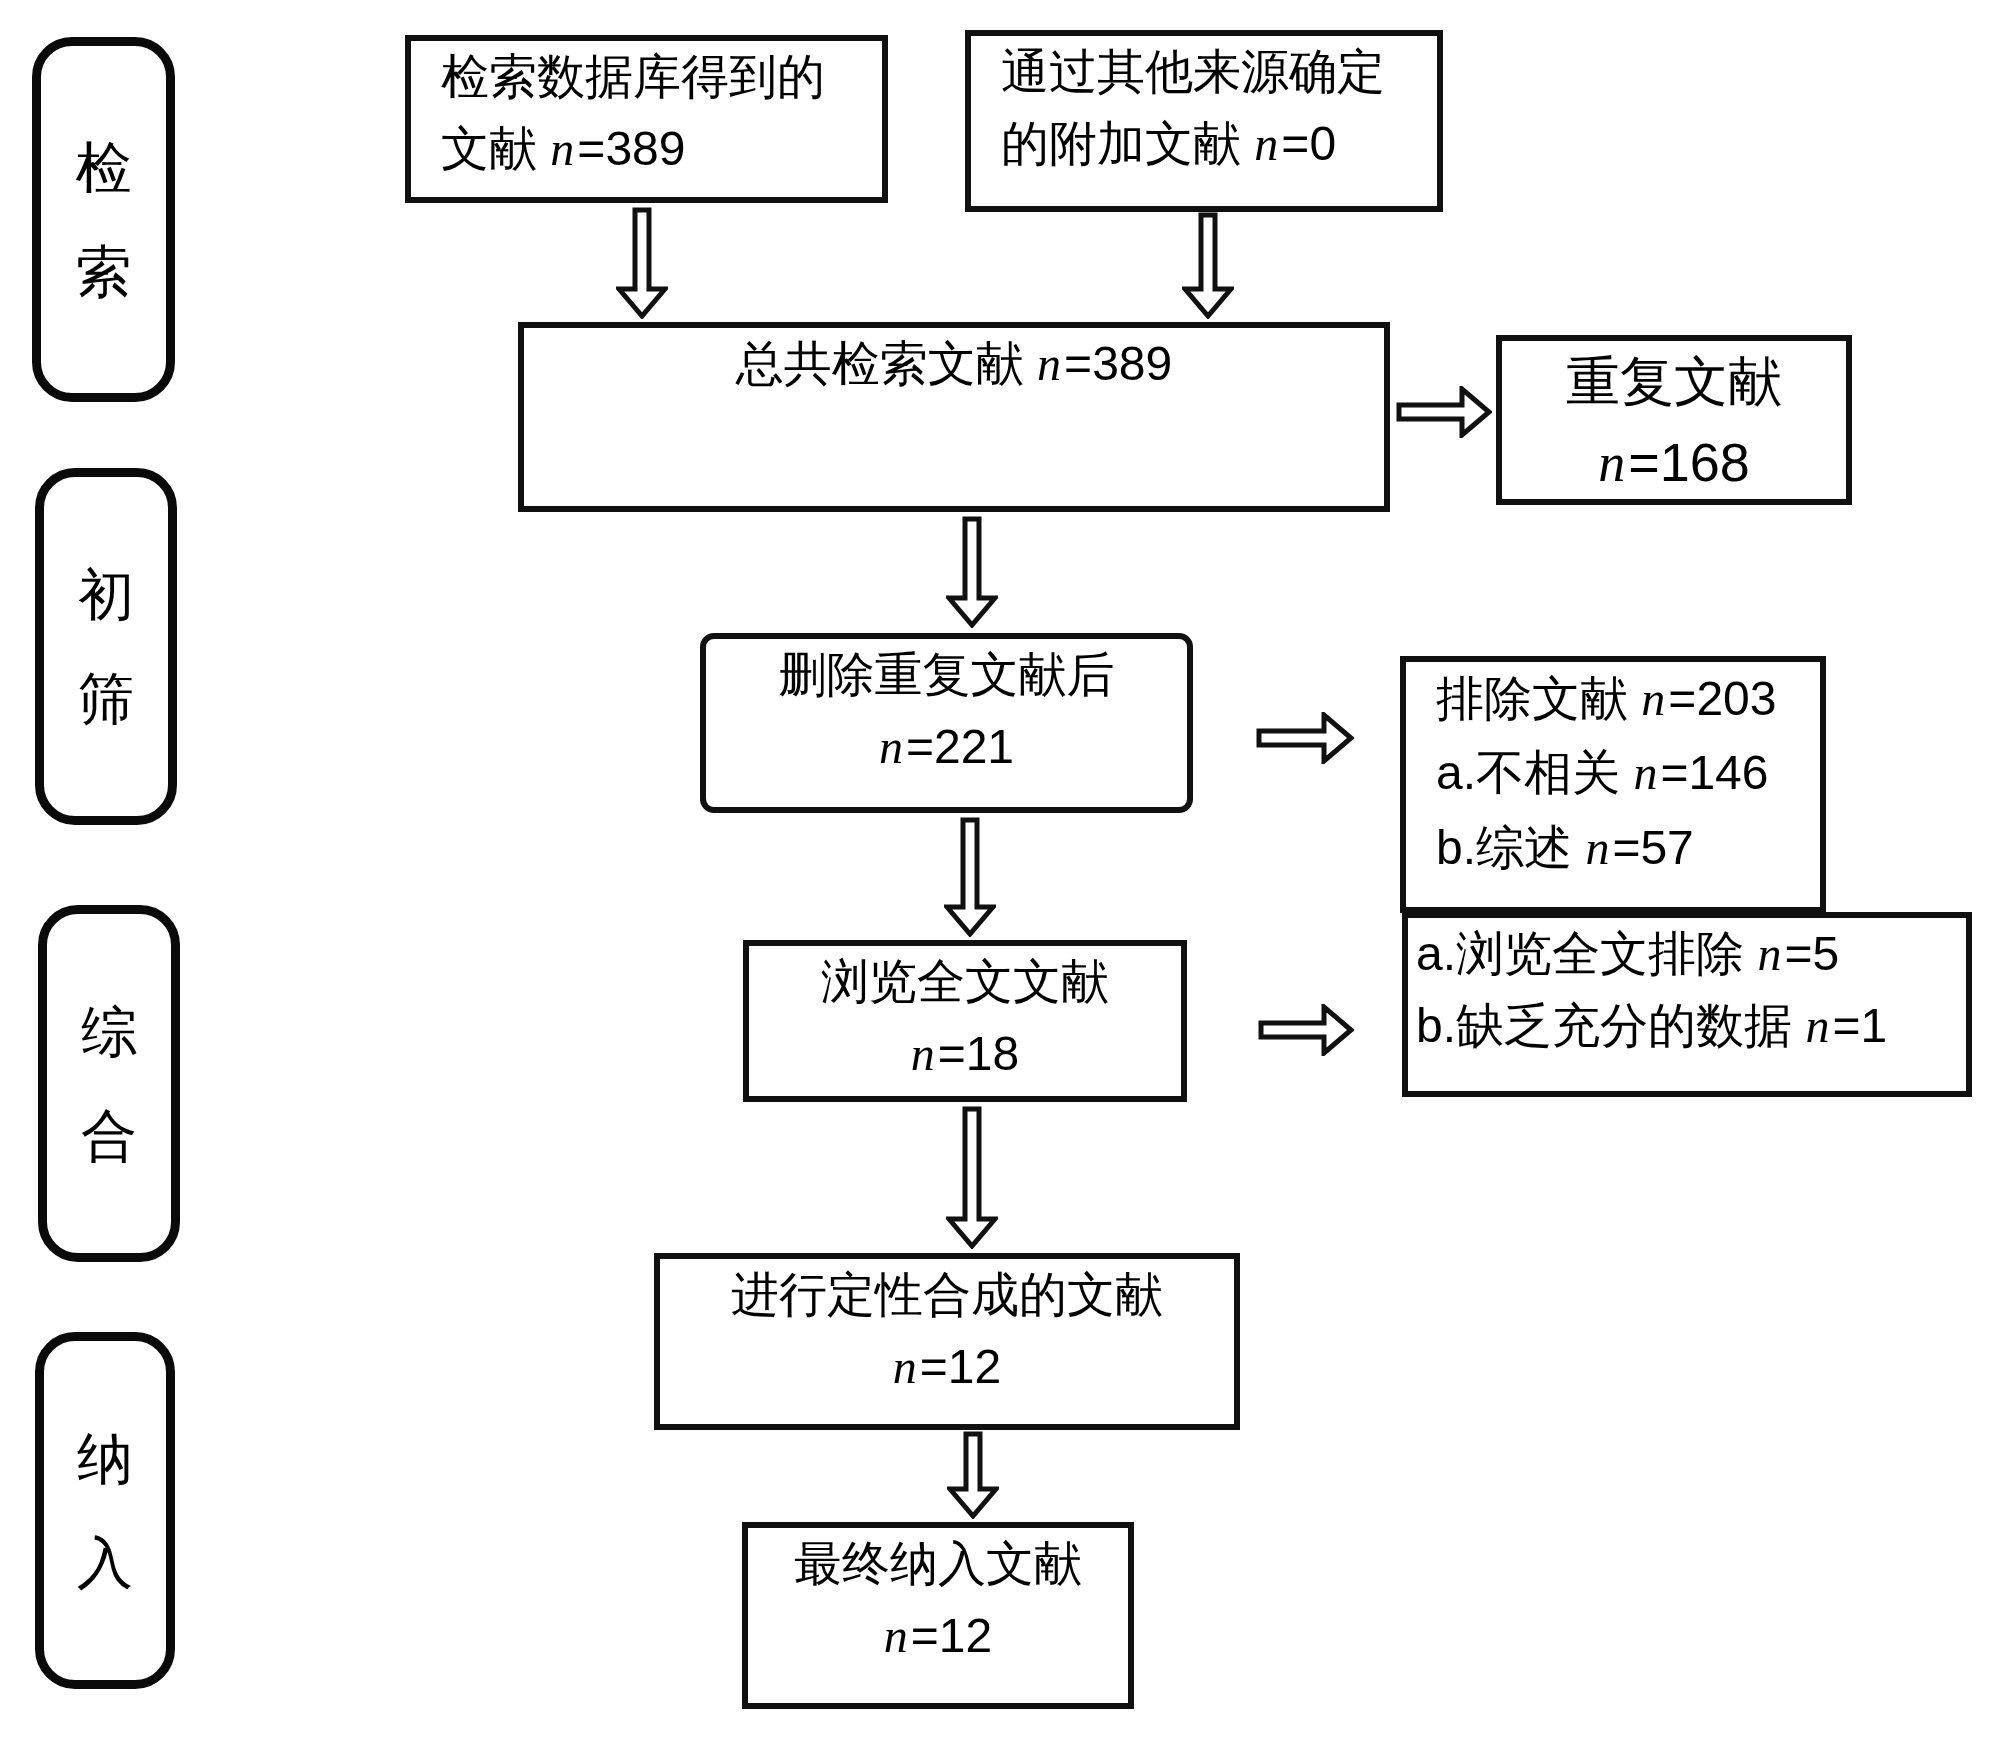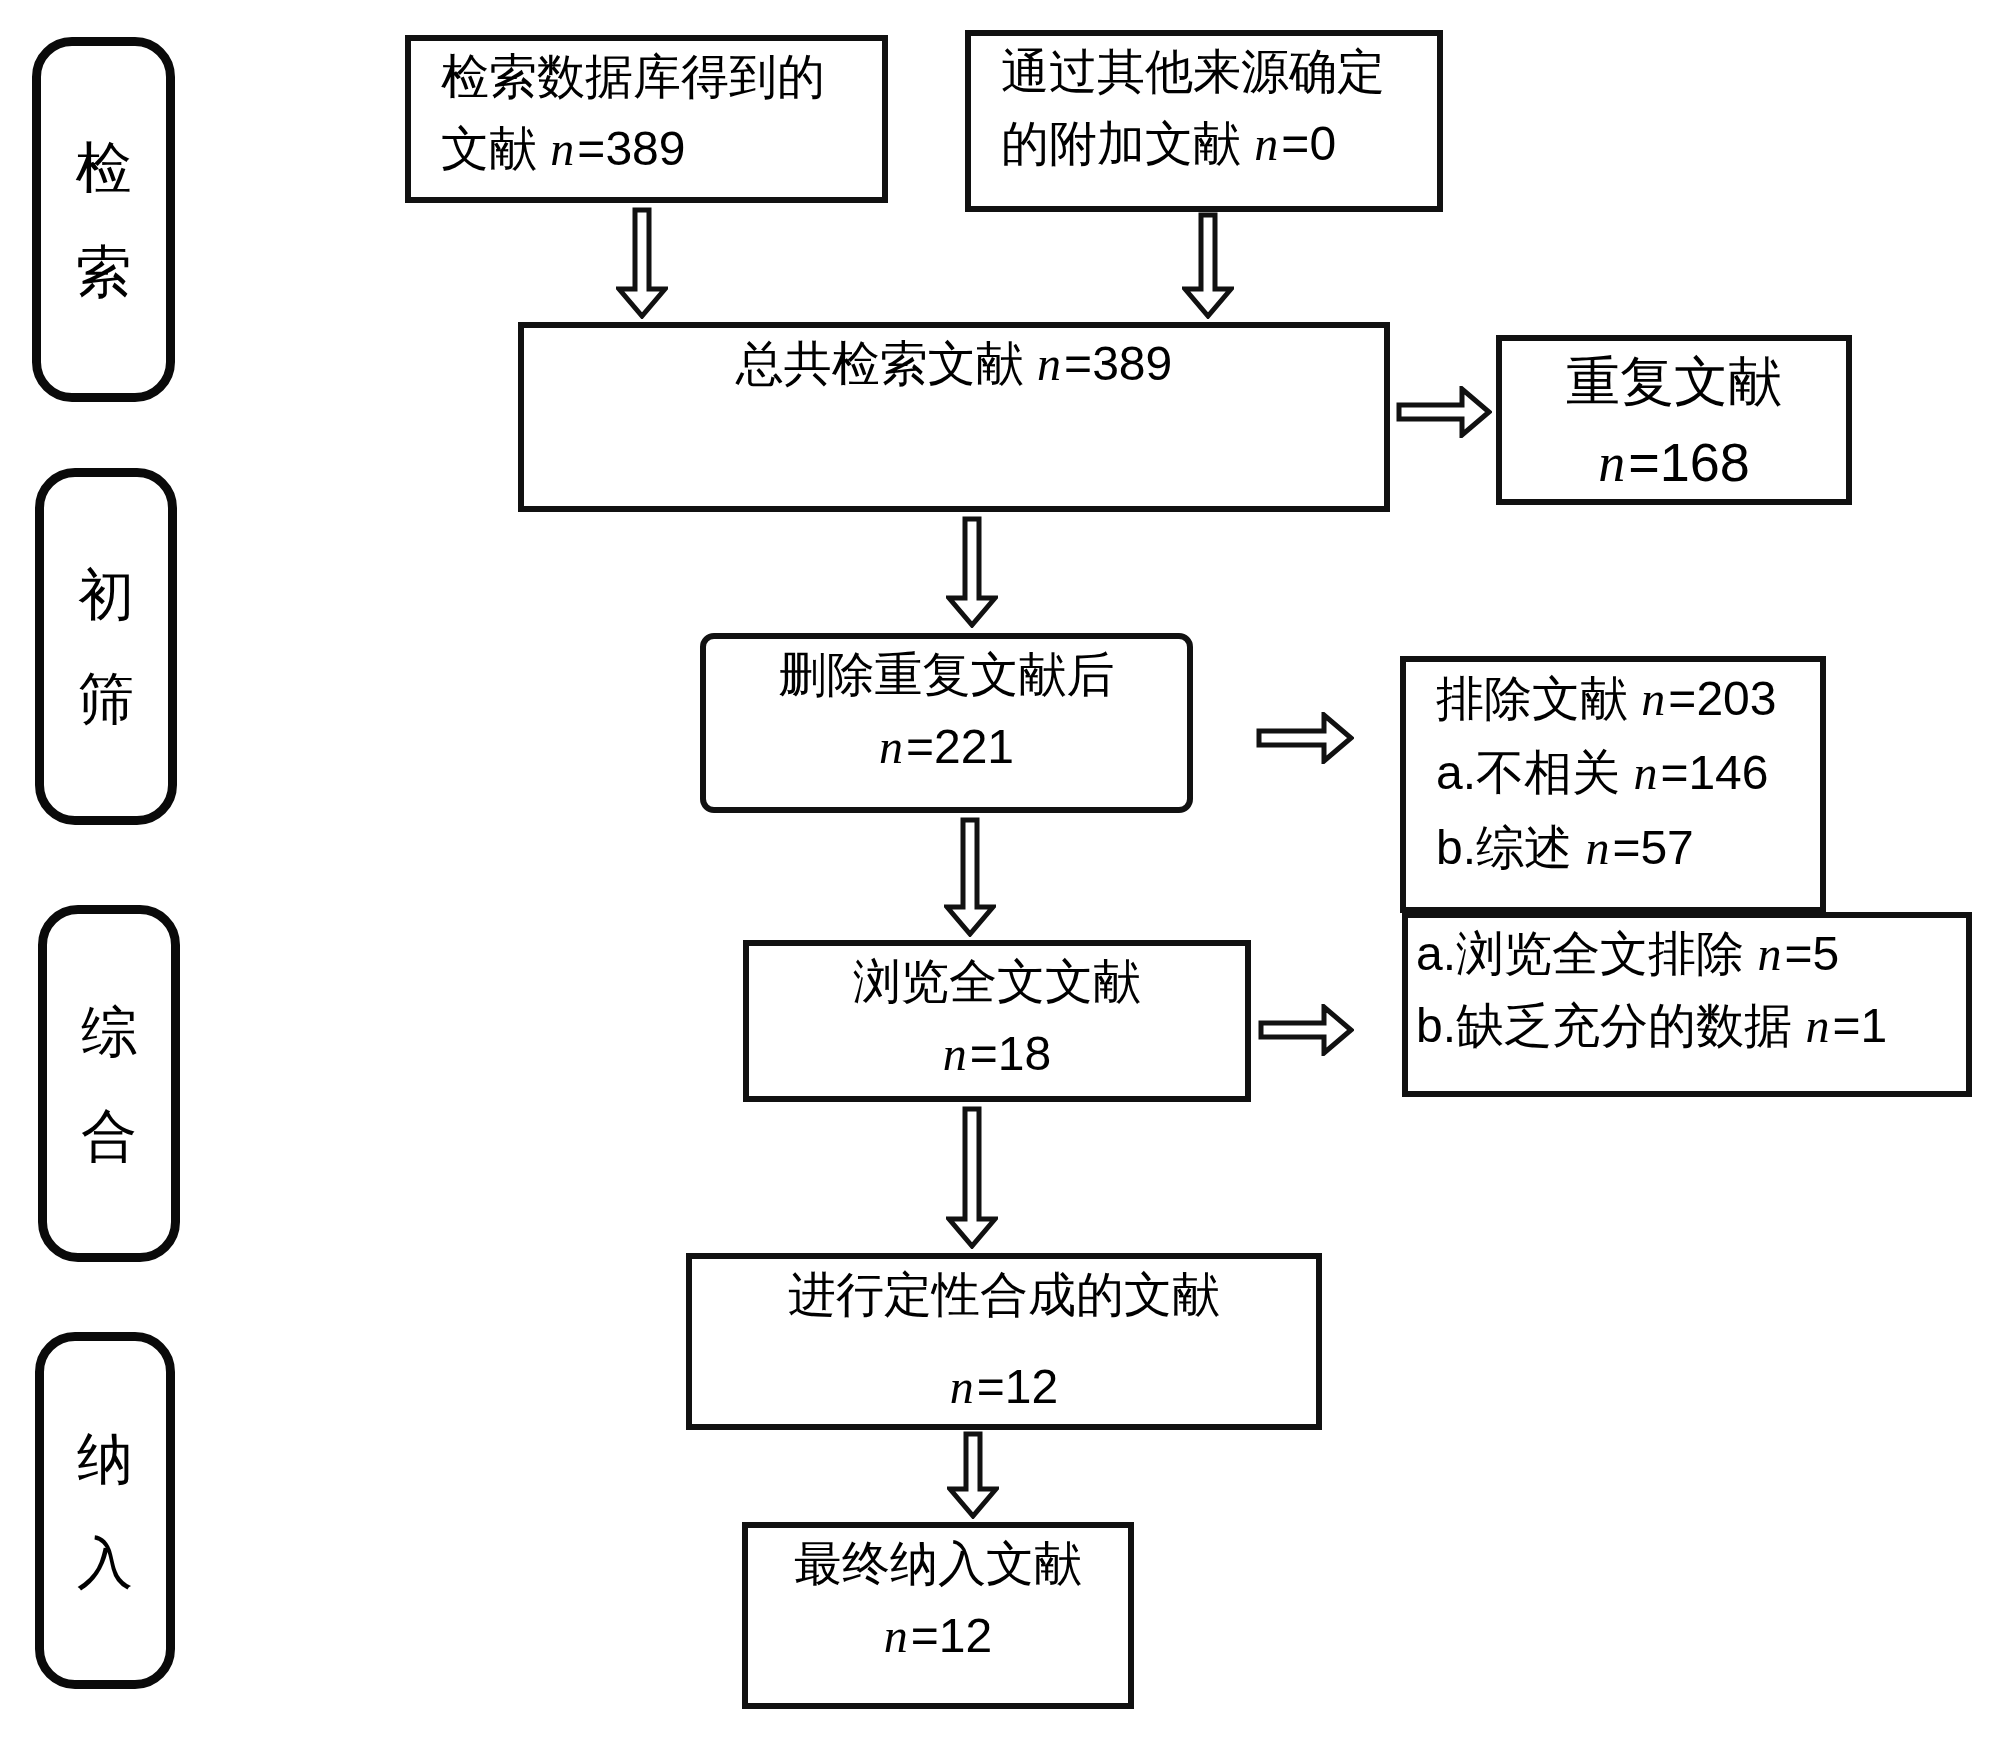"浏览全文文献" div.box { width: 508px -> 444px }
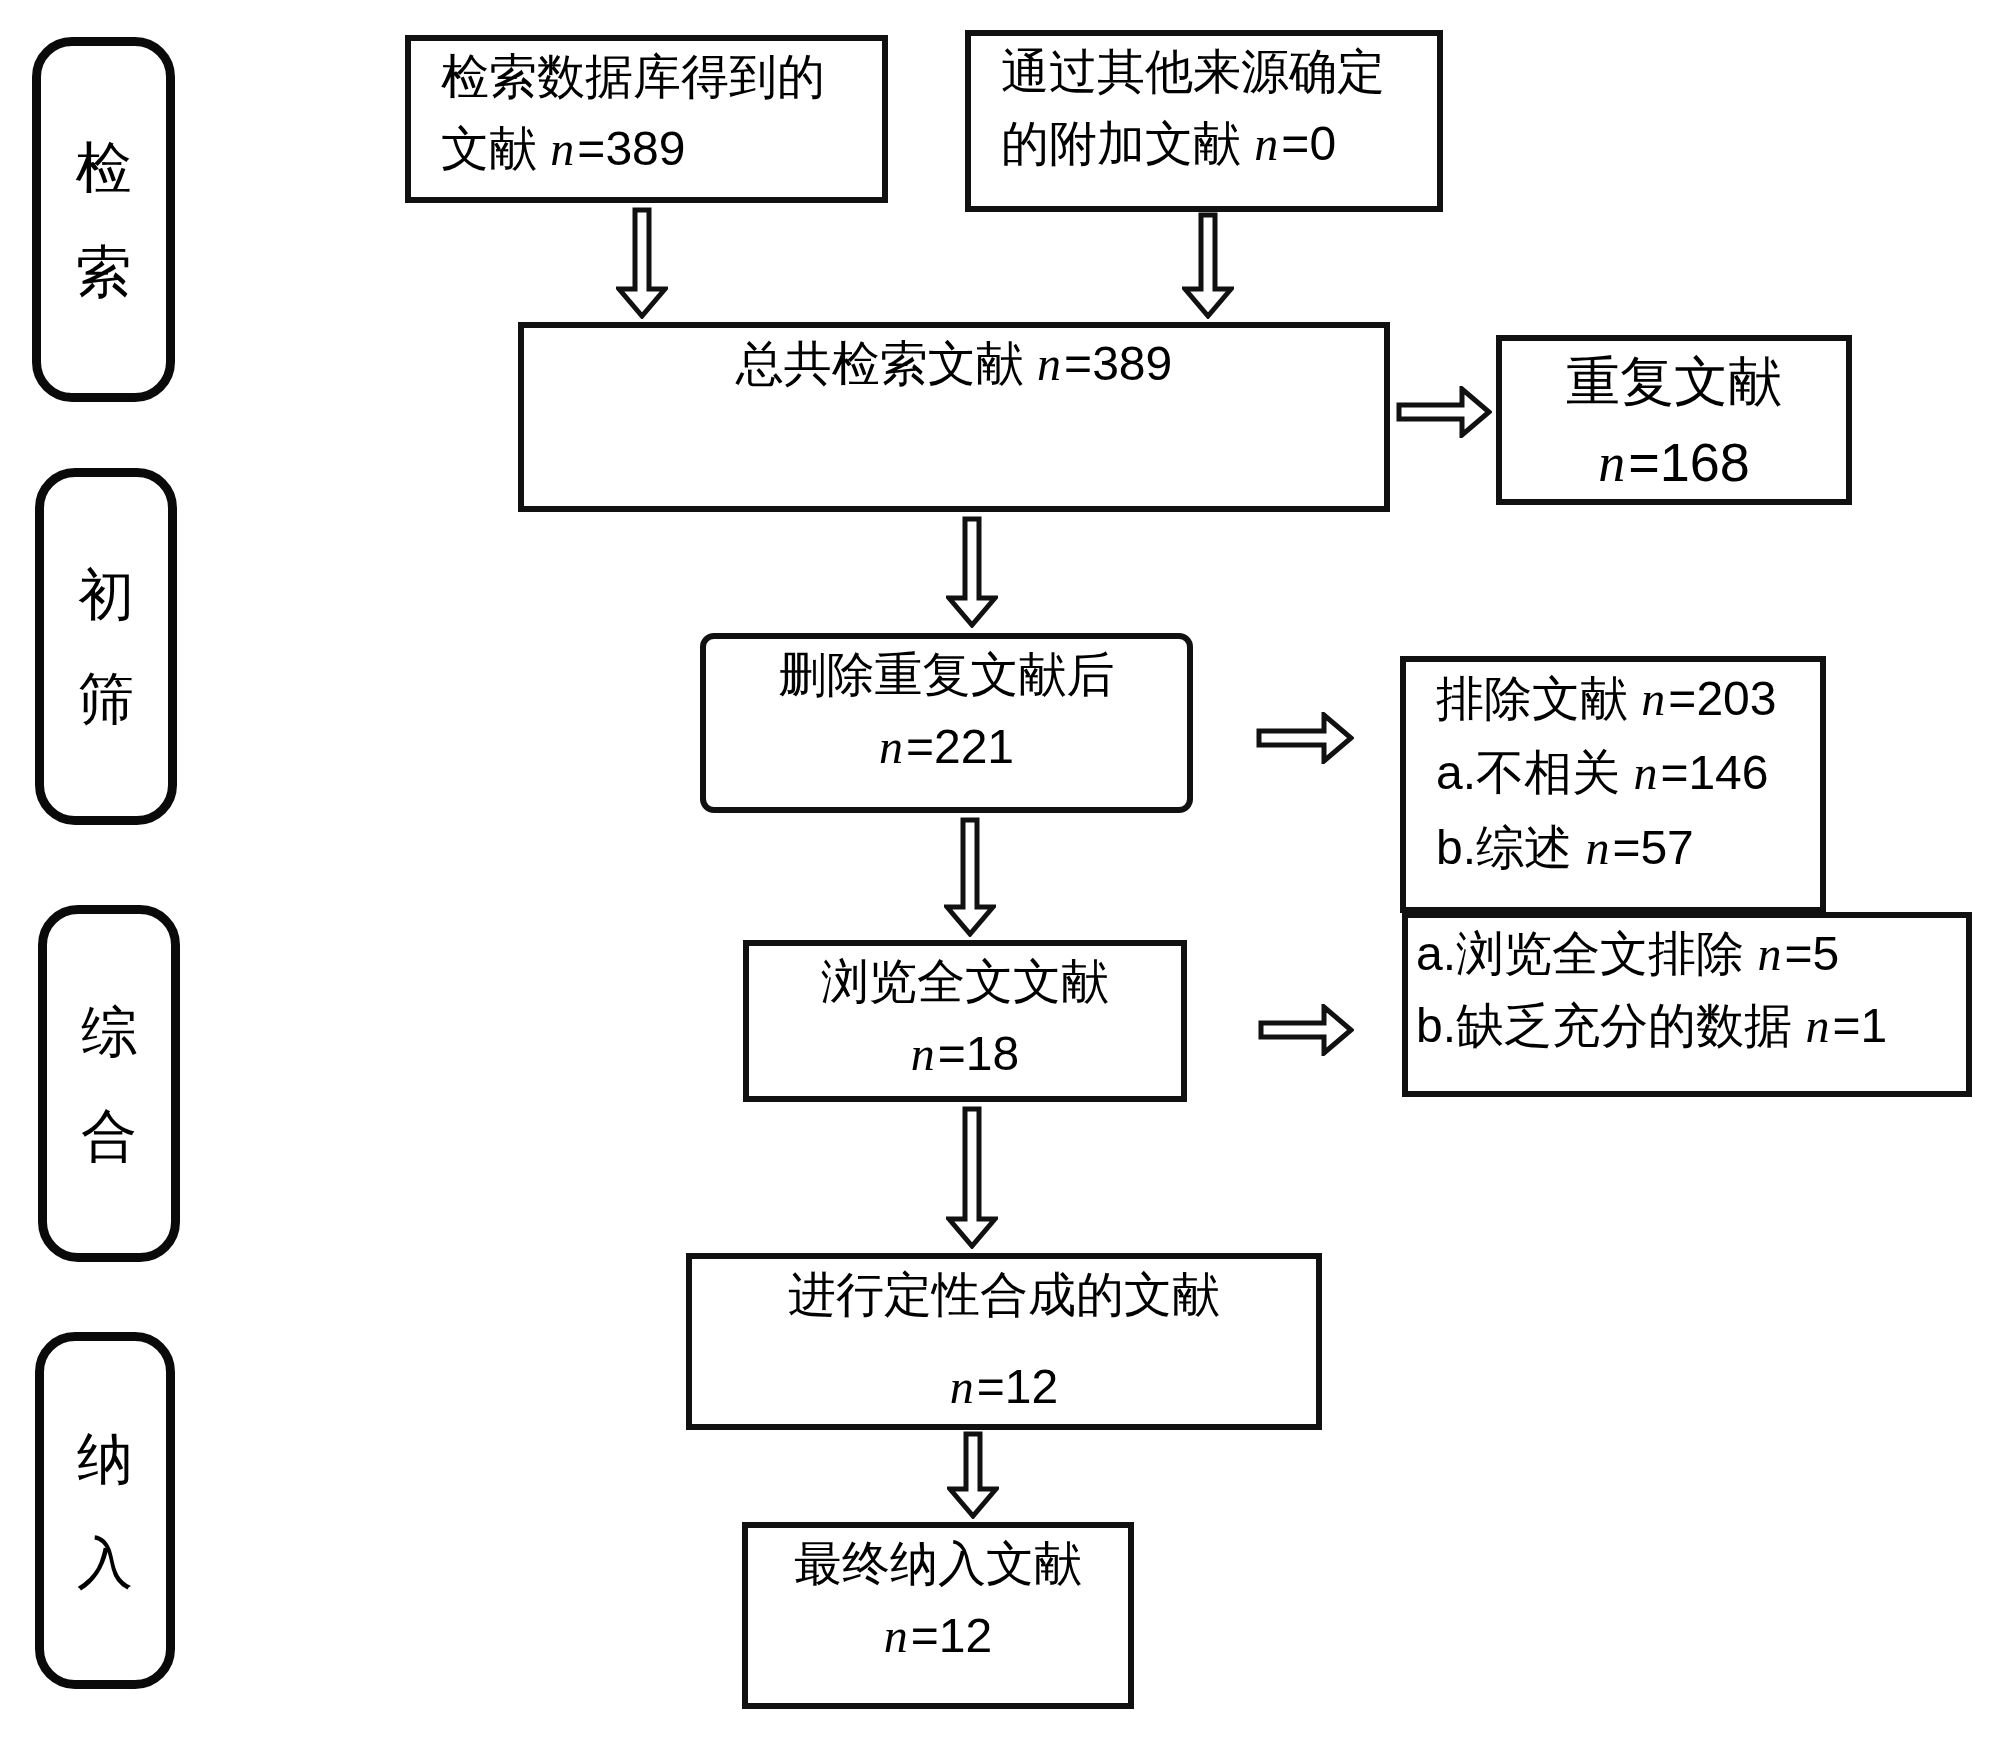"进行定性合成的文献" div.box { gap: 20px -> none; left: 686px -> 654px; width: 636px -> 586px }
